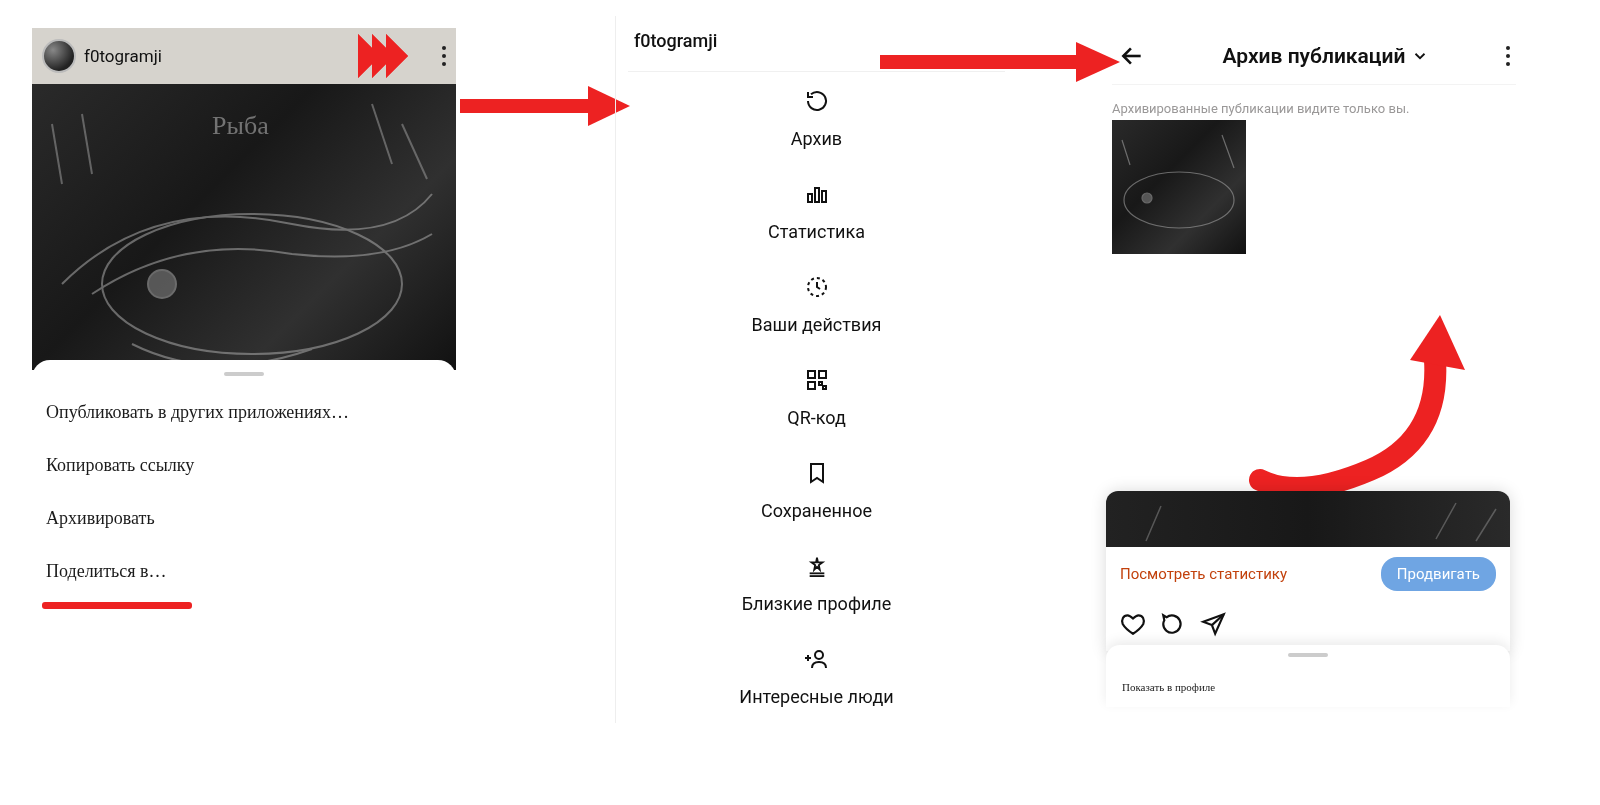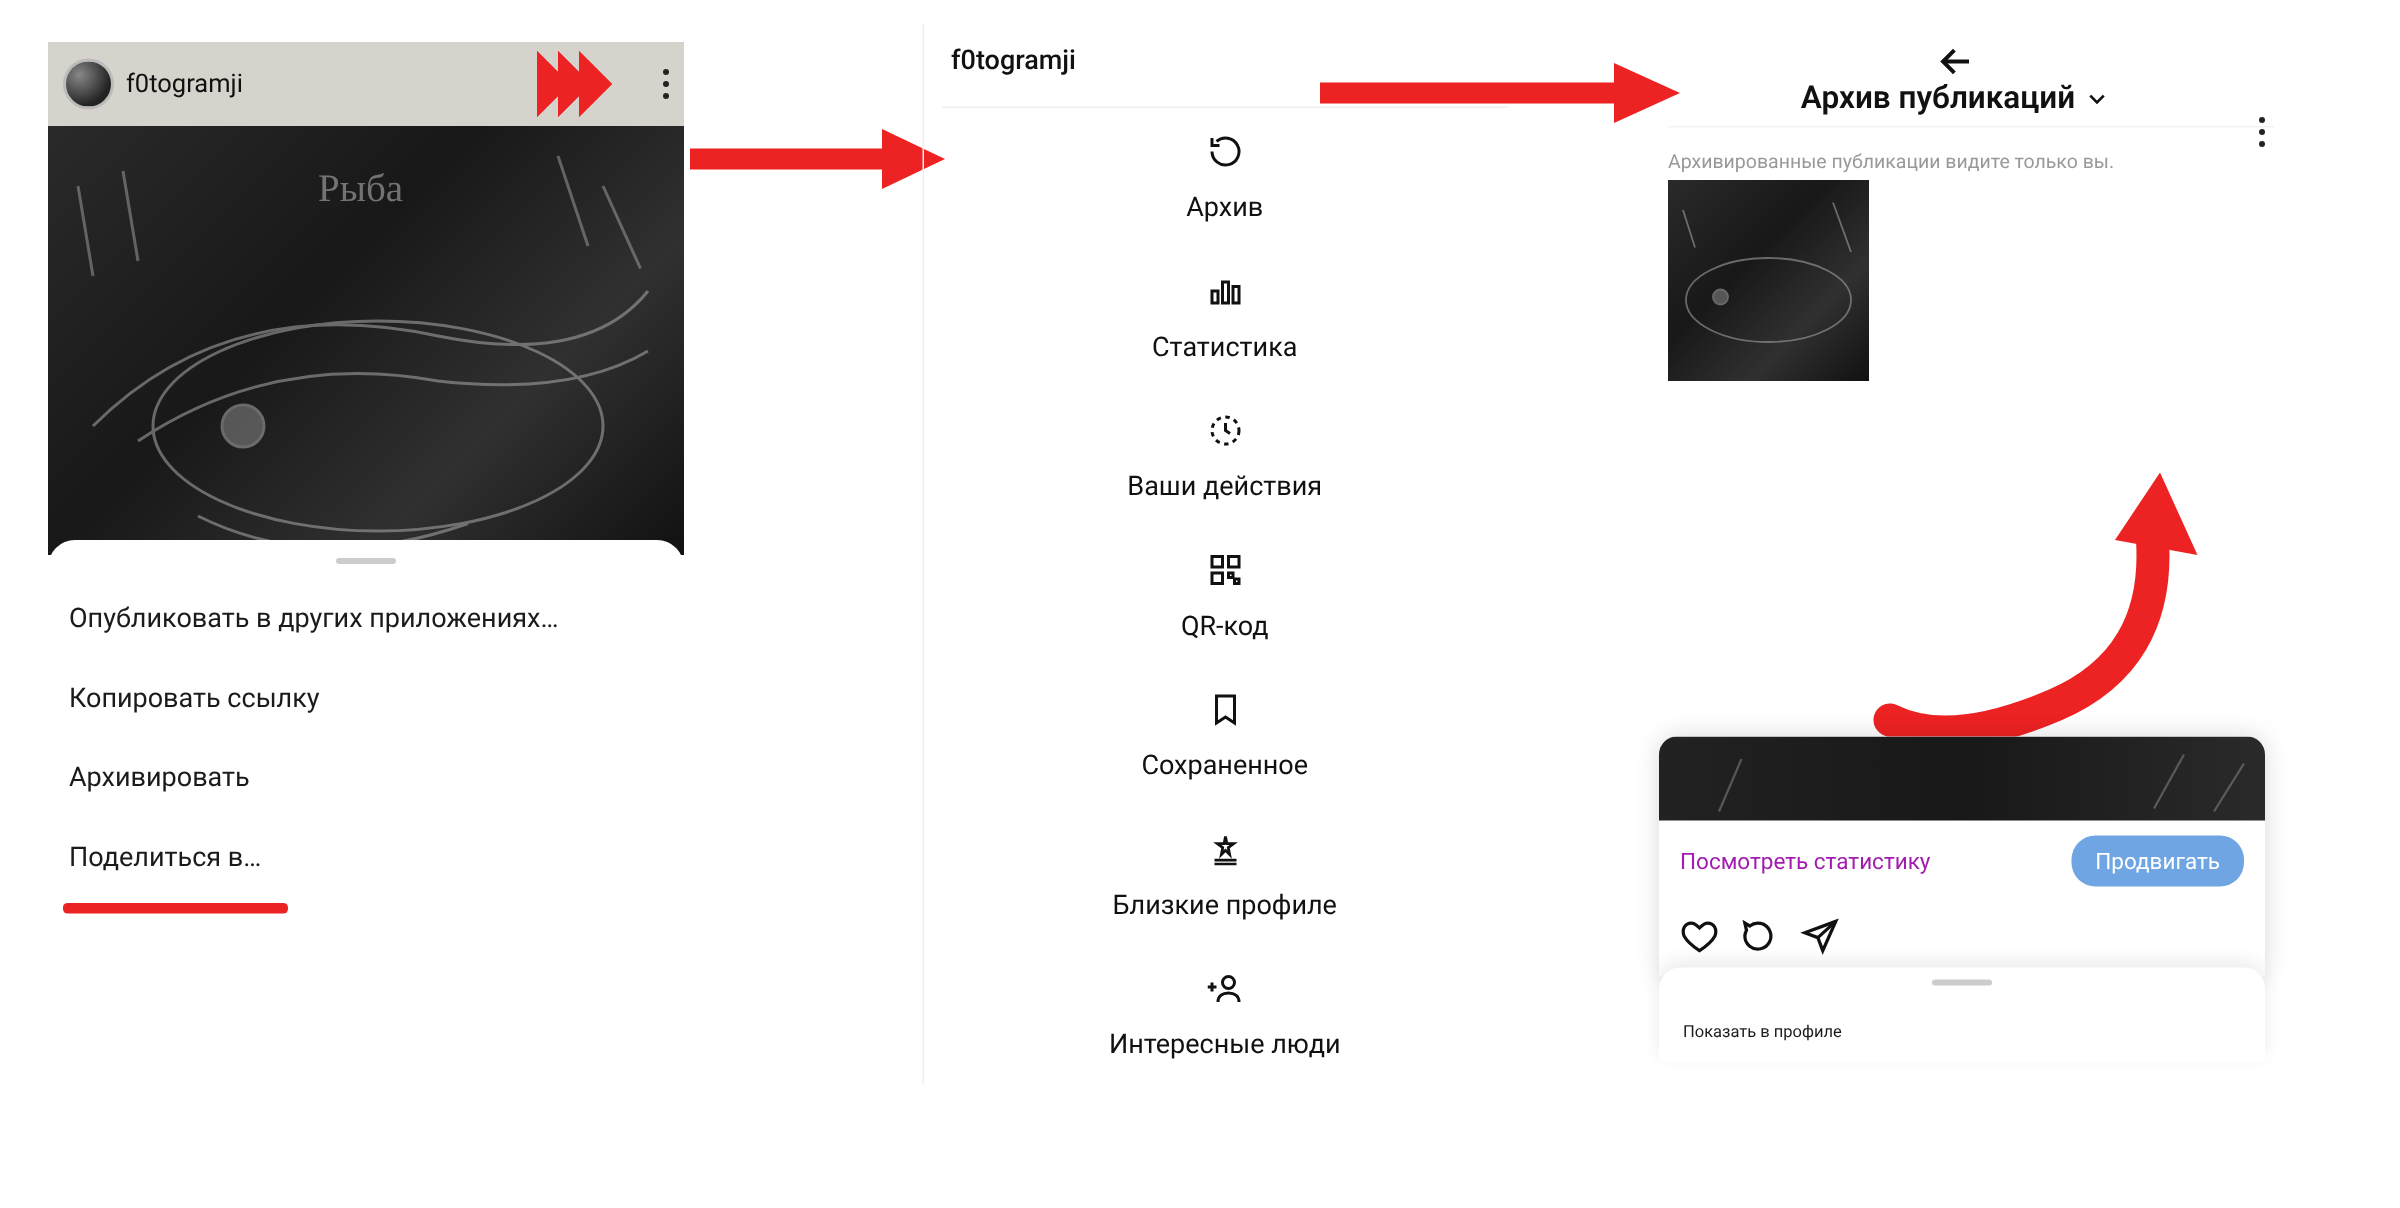"Архив публикаций" .archive-header { flex-direction: column -> none }
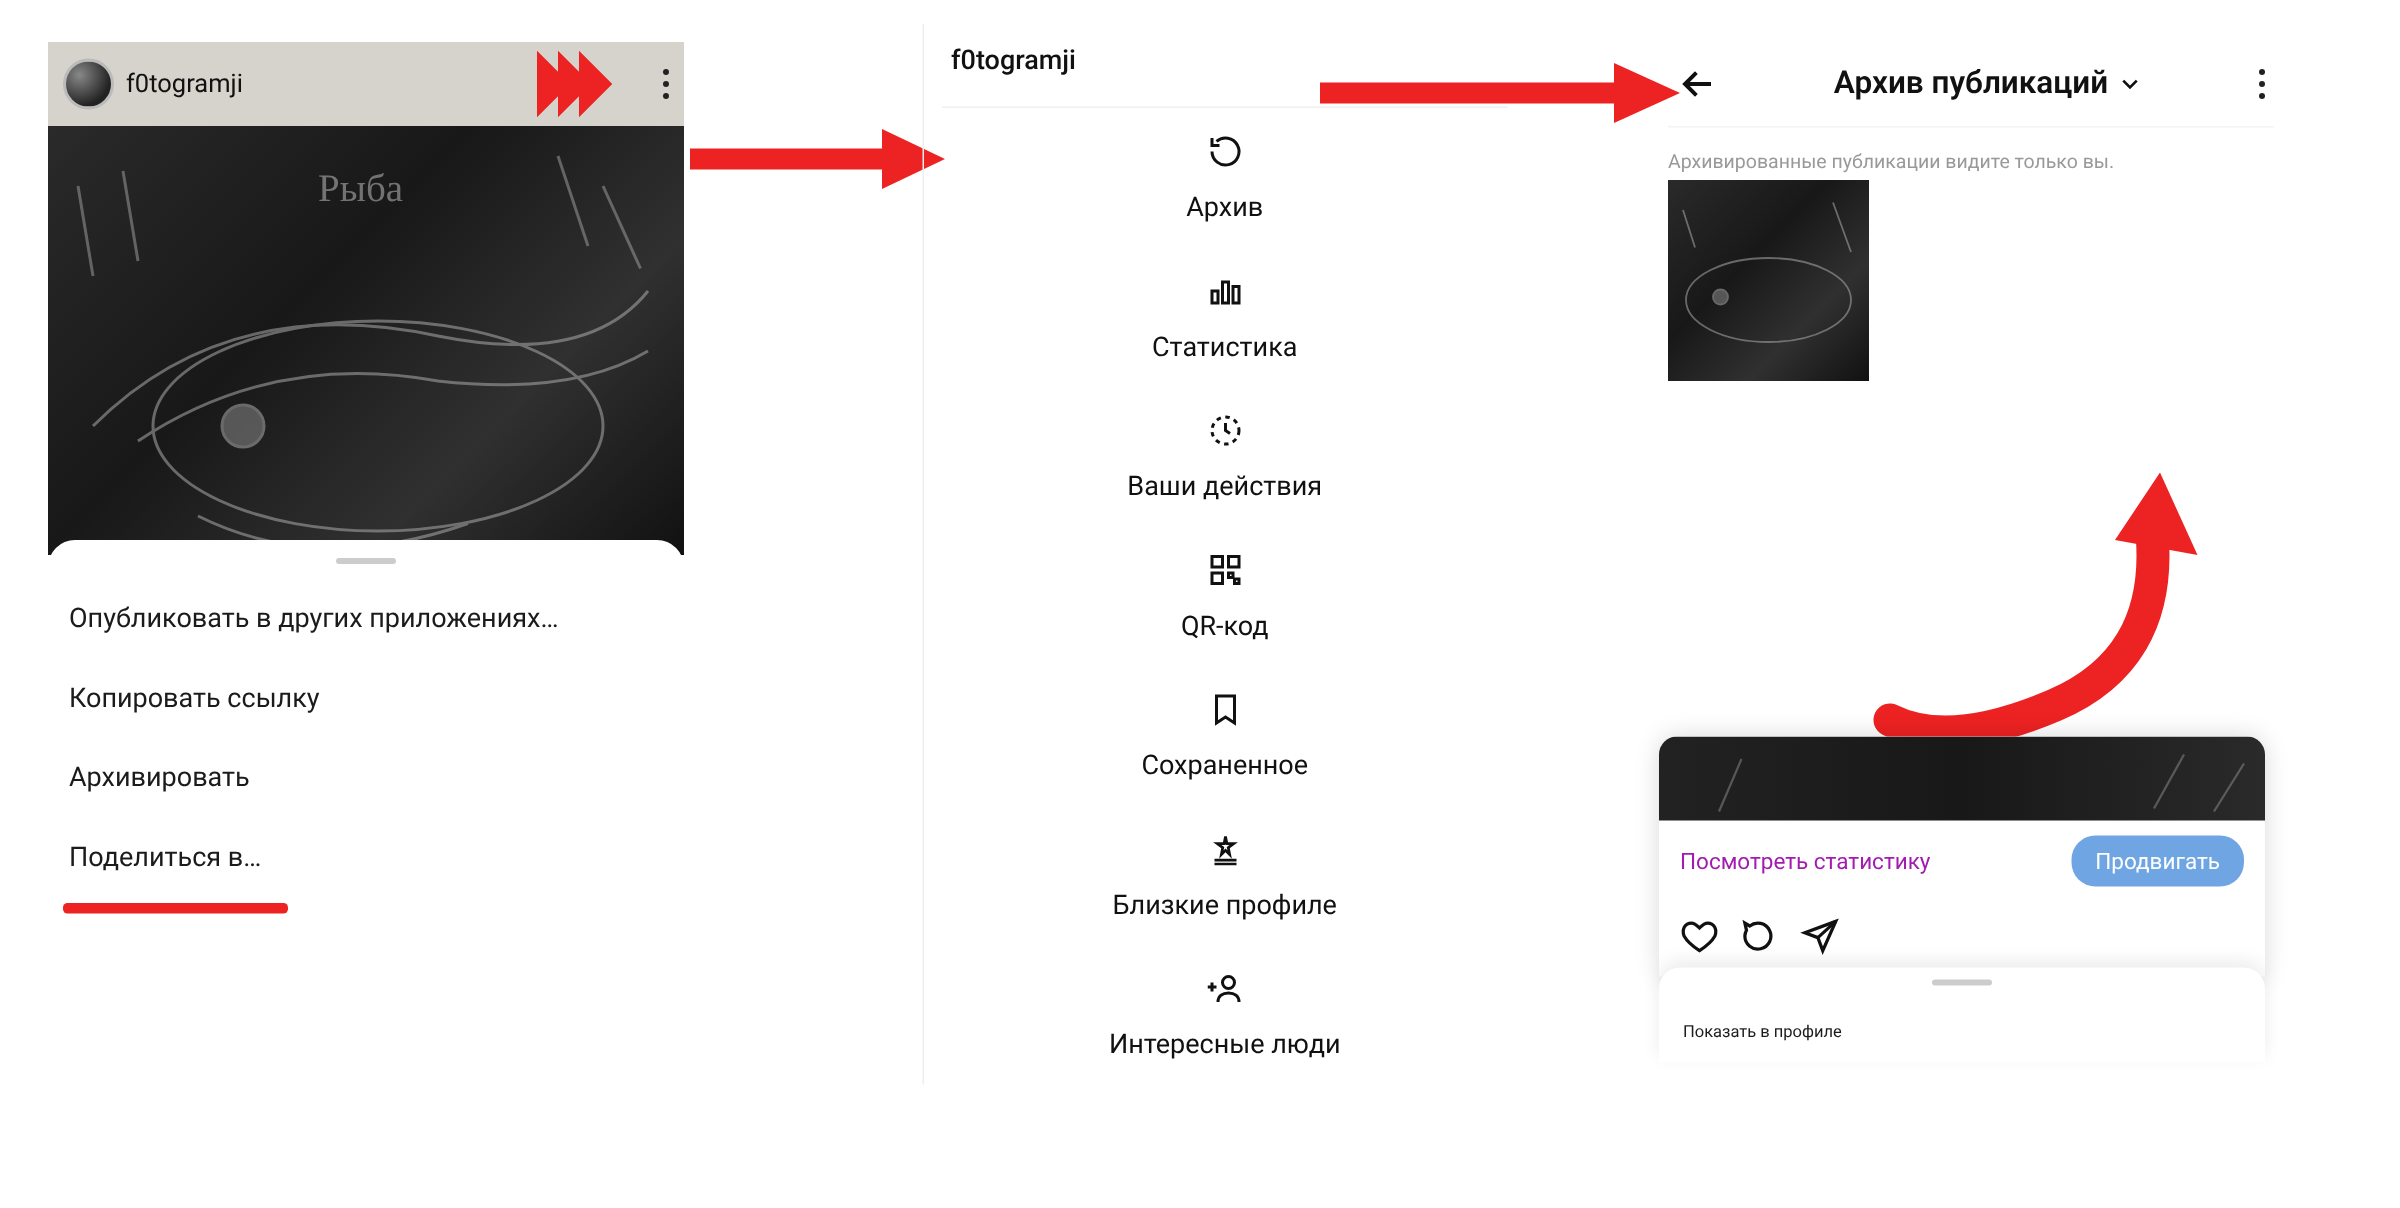"Опубликовать в других приложениях…" .bs-item { font-family: none -> Liberation Serif, serif }
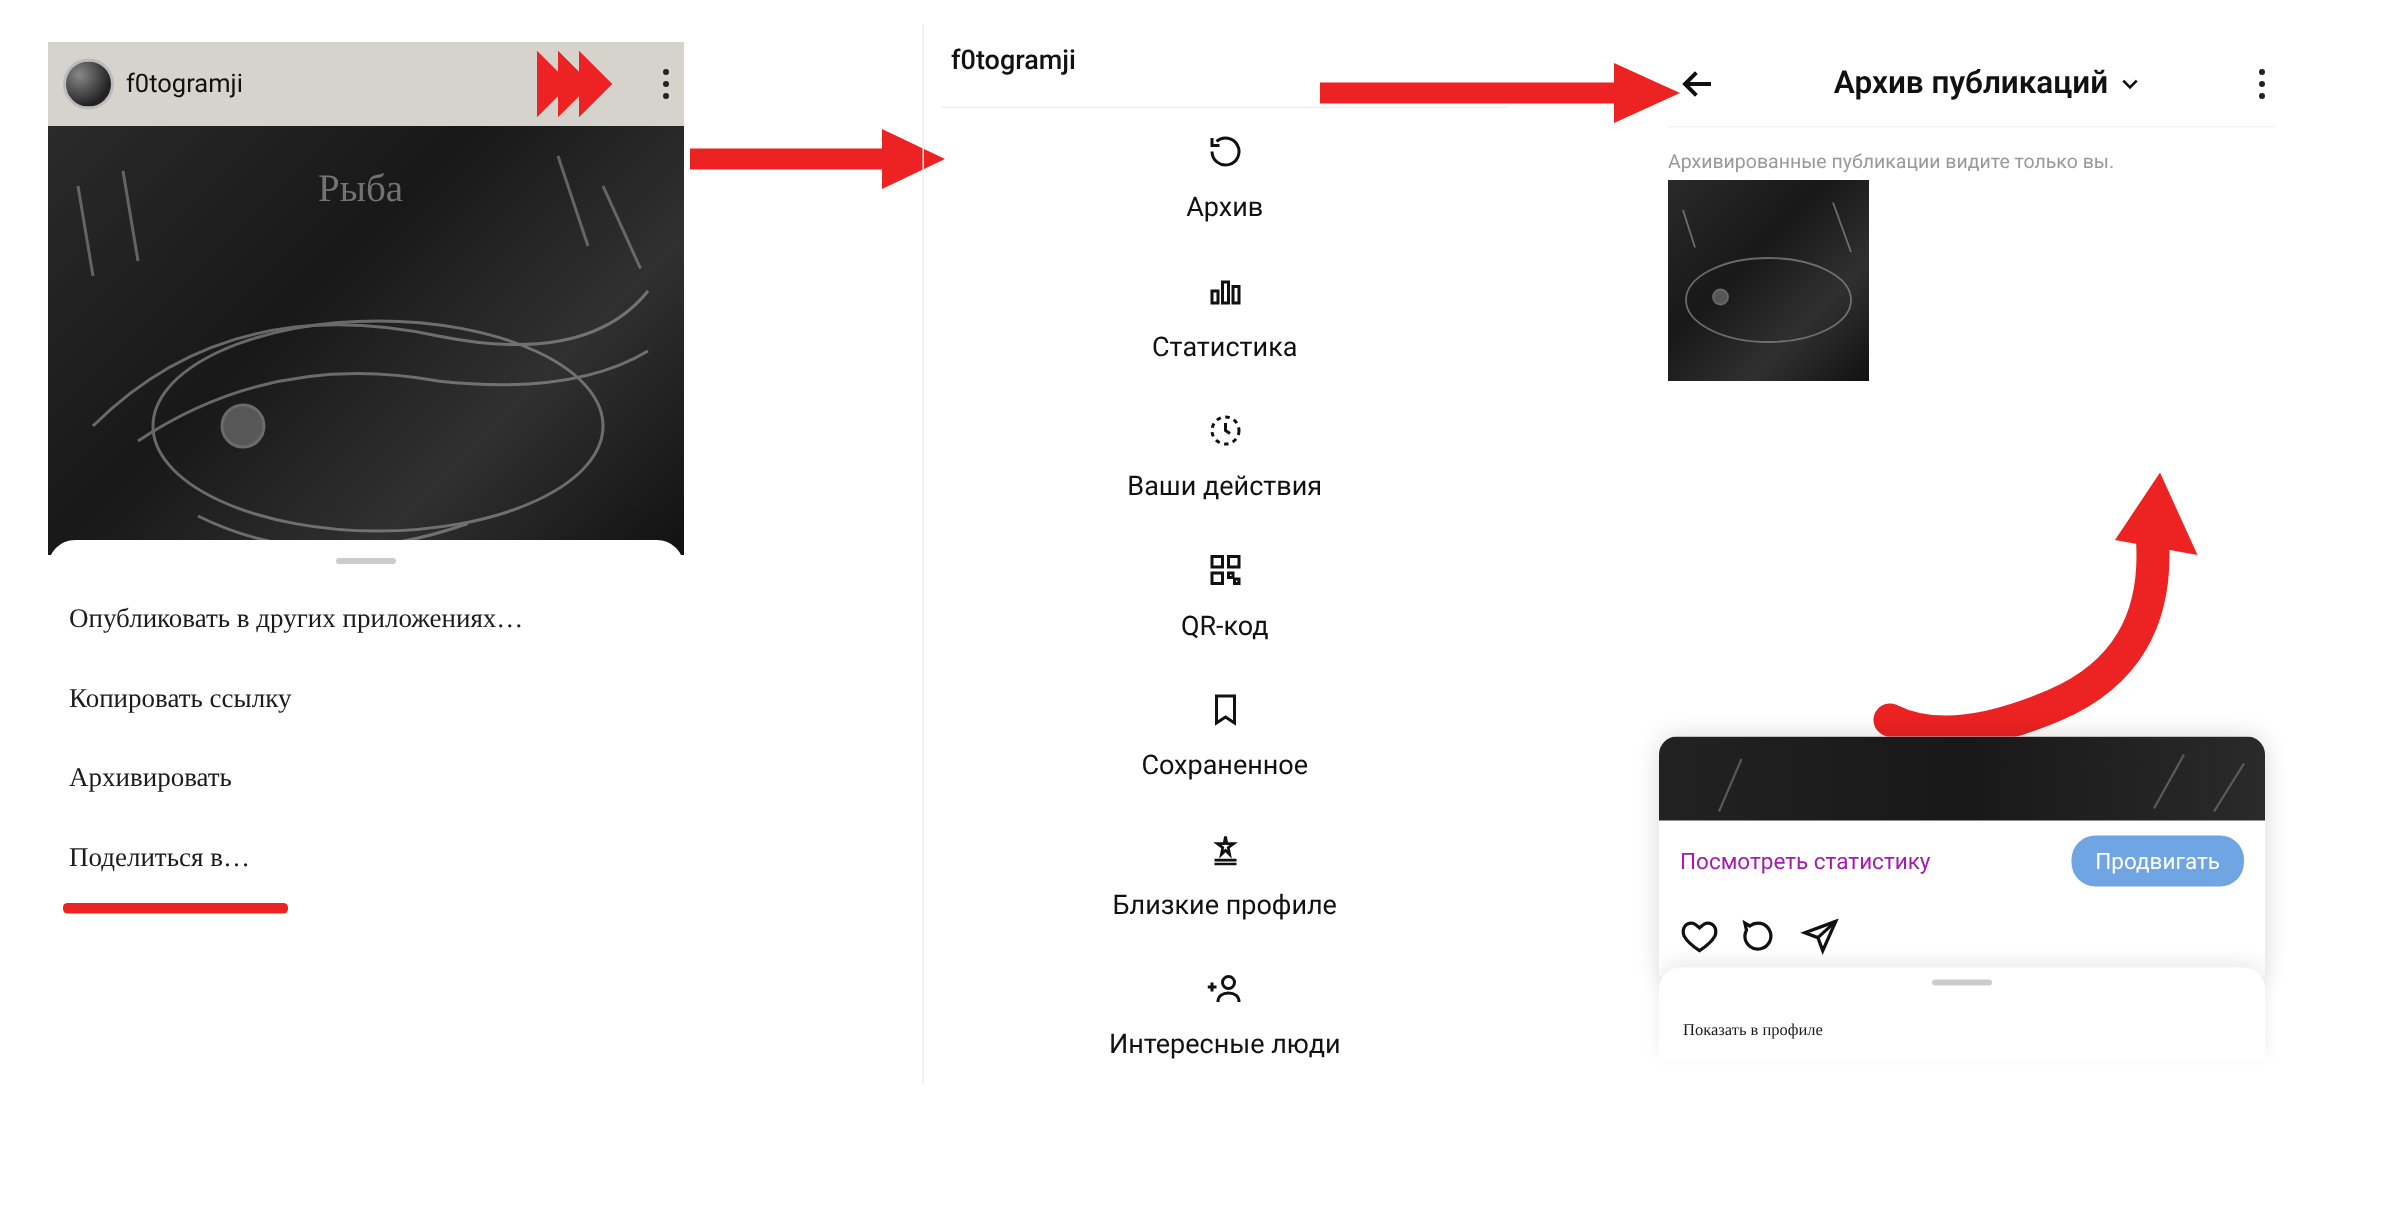"Посмотреть статистику" .stats-link { color: #a21caf -> #c2410c }
